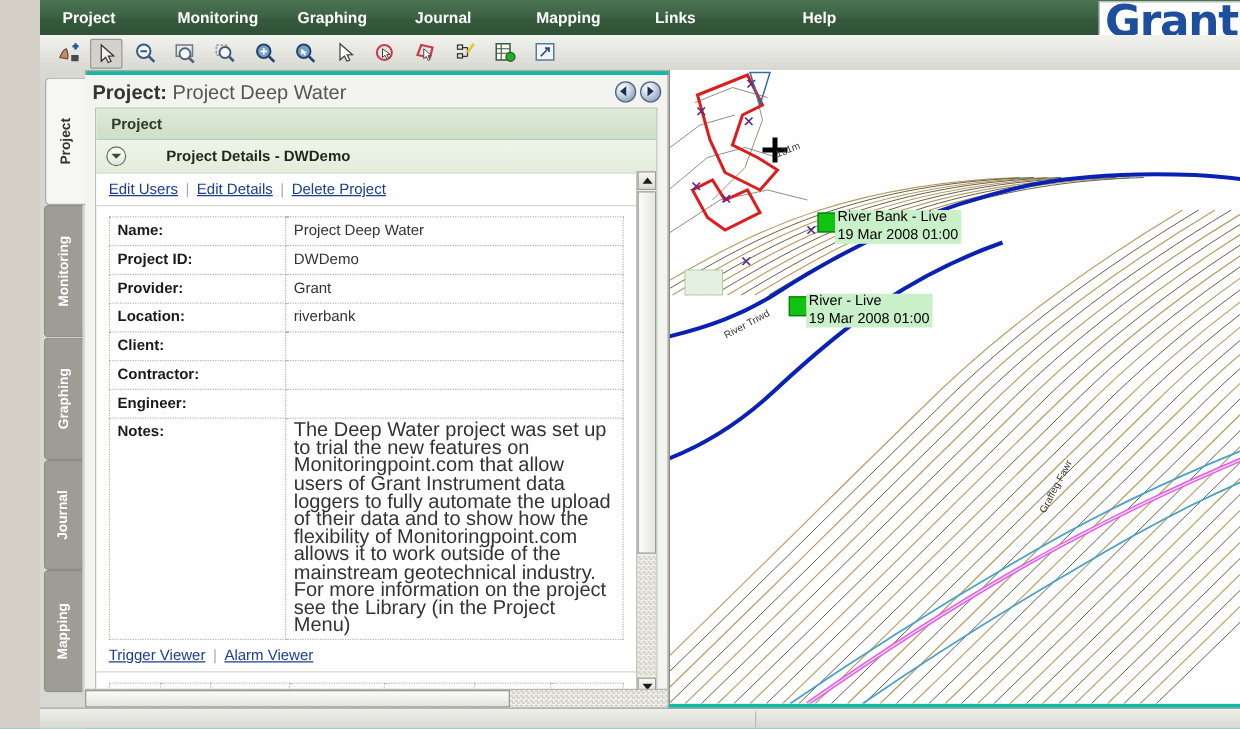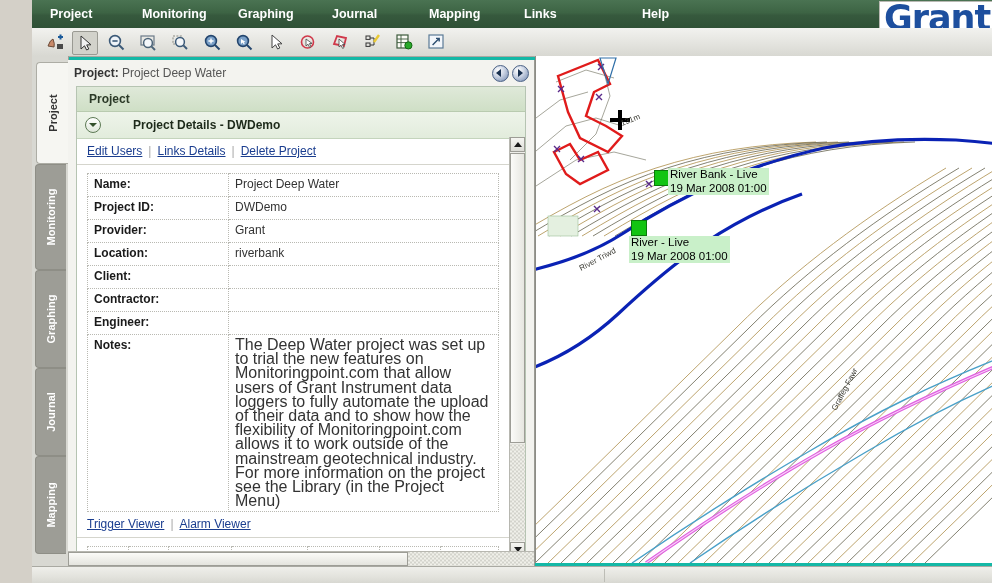"Project: Project Deep Water" .panel-title { font-size: 12px -> 16px }
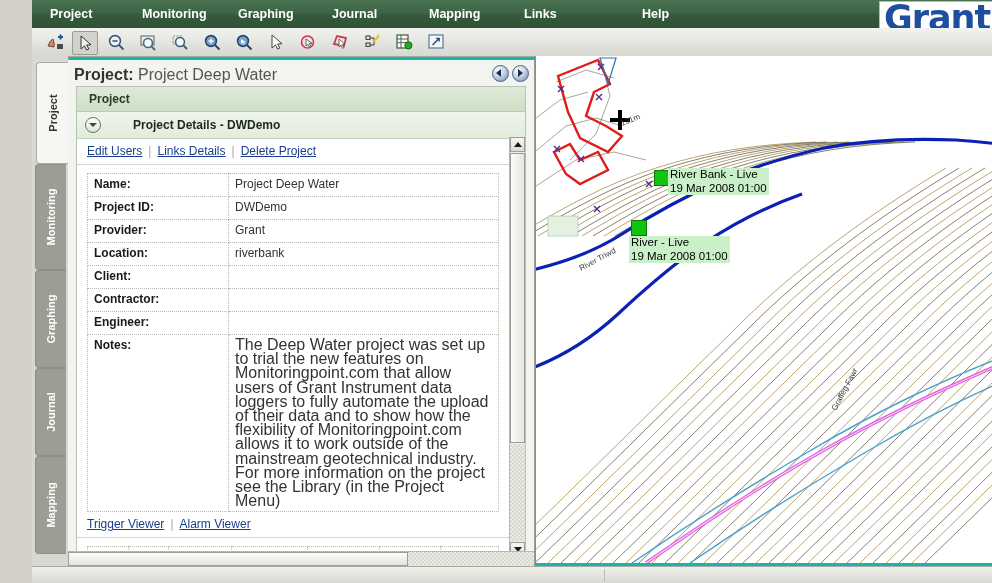"Links Details" a { text: Links -> Edit }
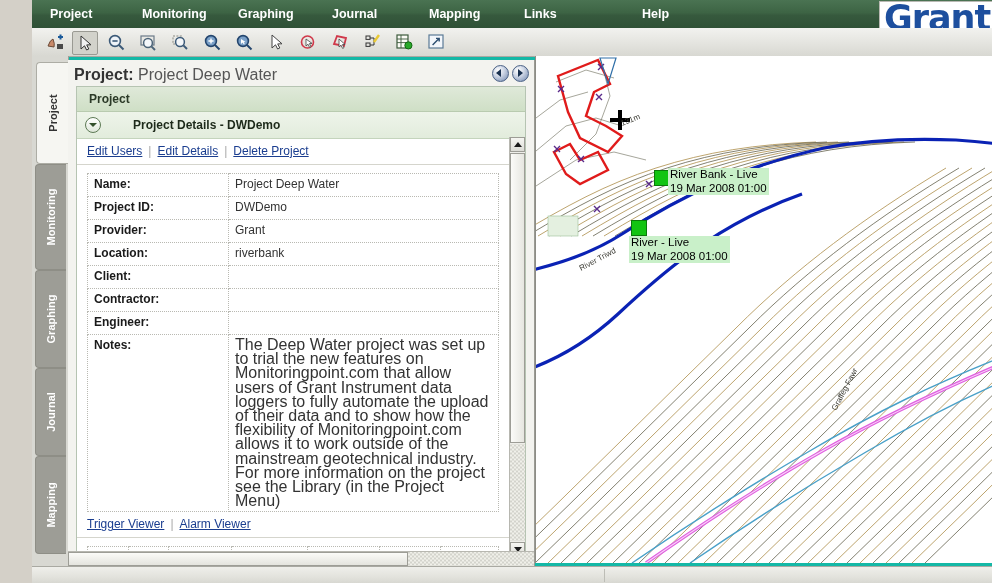"River - Live" div.marker { flex-direction: column -> none; top: 162px -> 179px }
